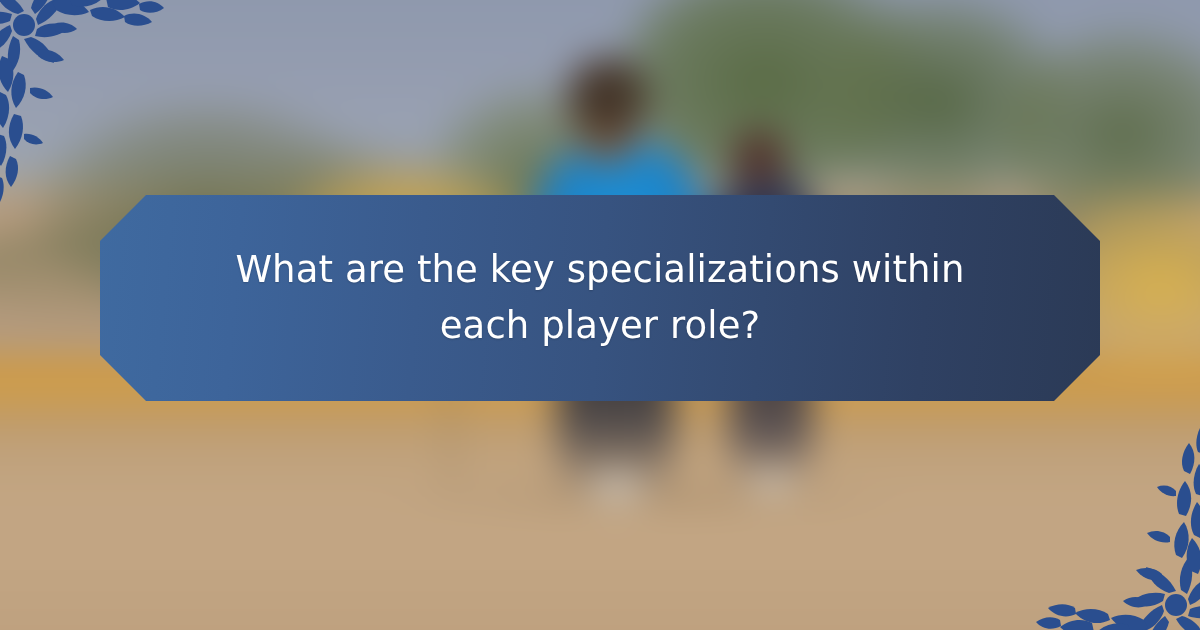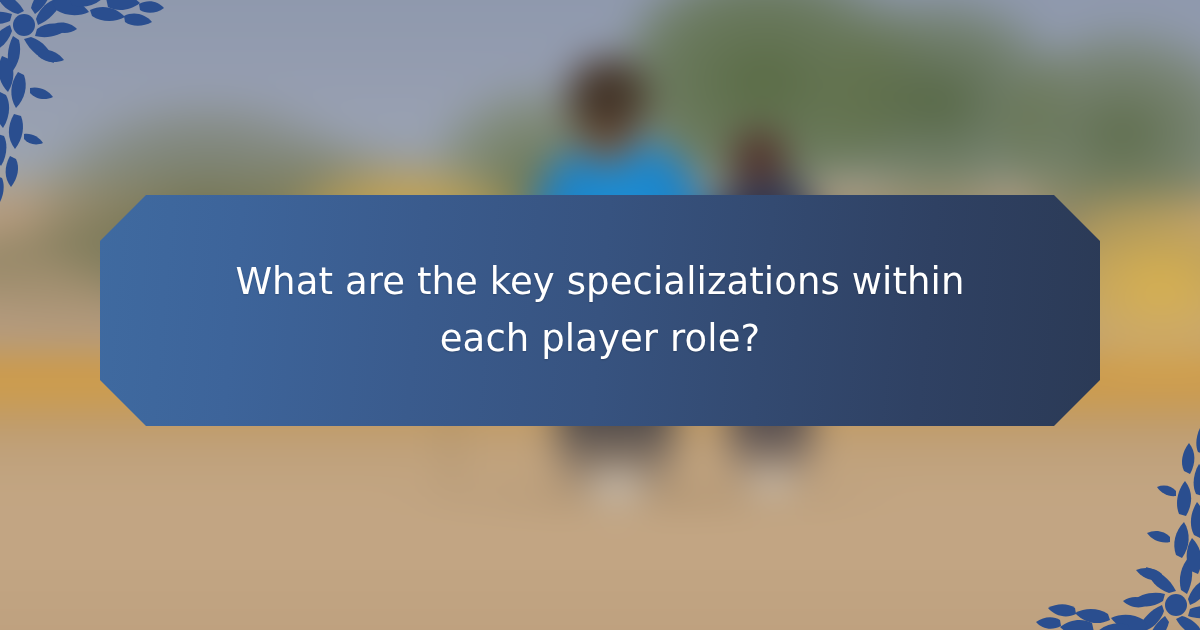"What are the key specializations" #headline-banner { height: 231px -> 206px }
